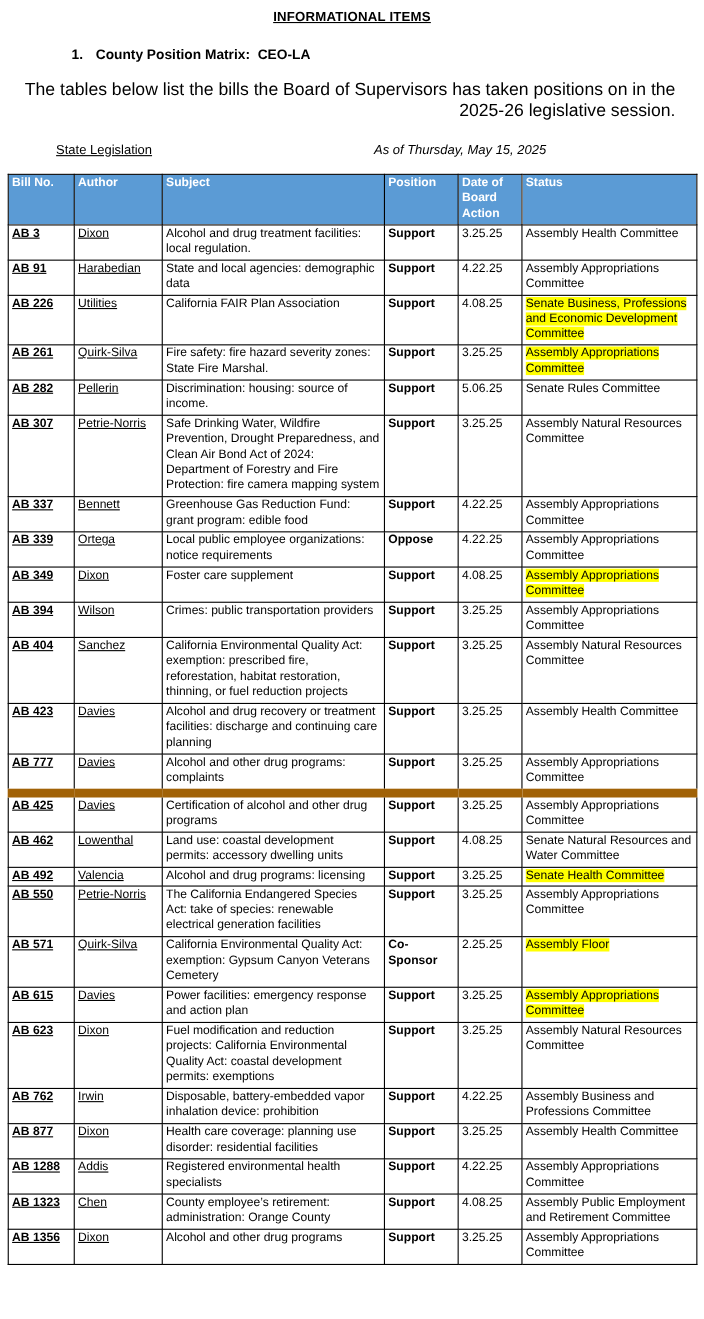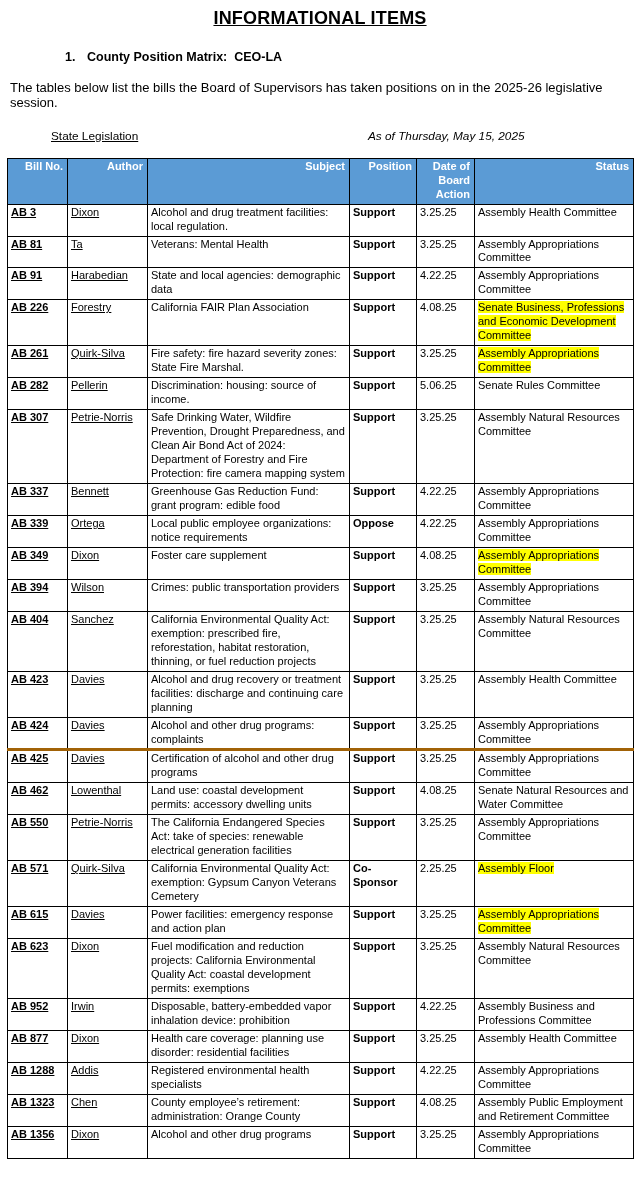"INFORMATIONAL ITEMS" .title { font-size: 18px -> 12px }
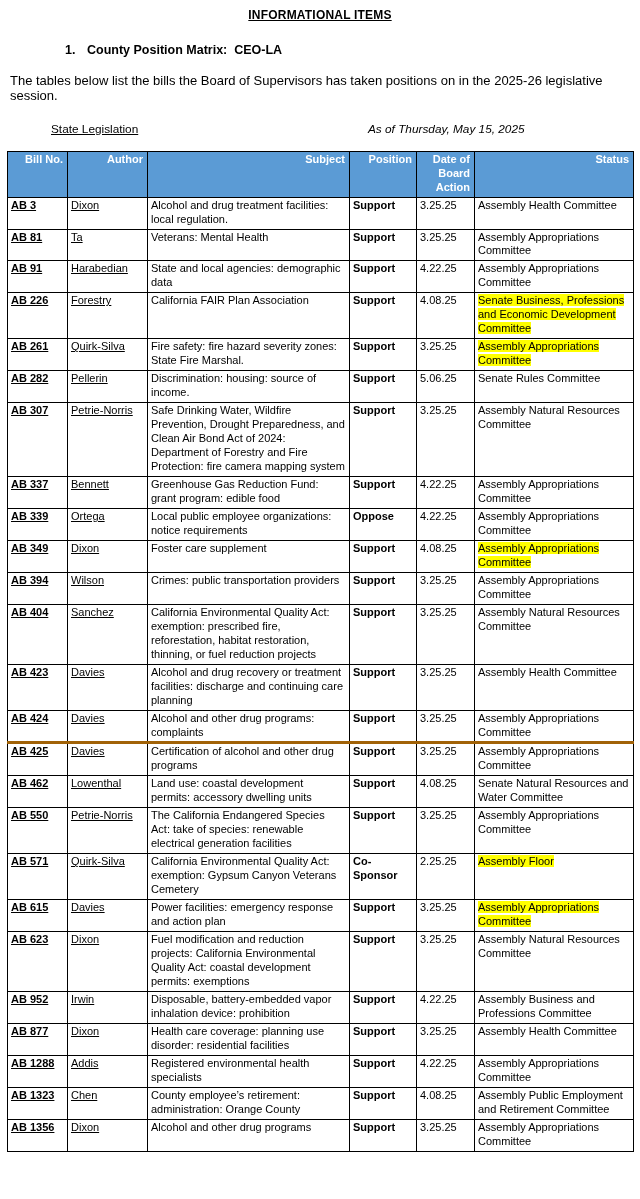"The tables below list the" .intro { font-size: 13px -> 16px; text-align: none -> right }
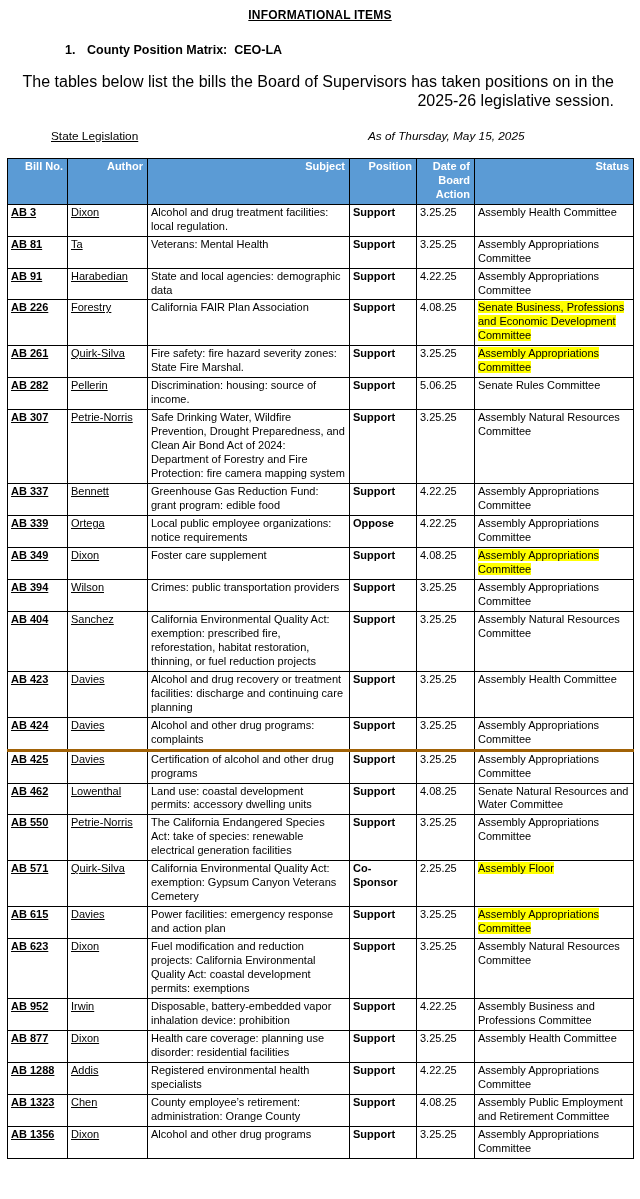"As of Thursday, May 15," .asof { left: 361px -> 333px }
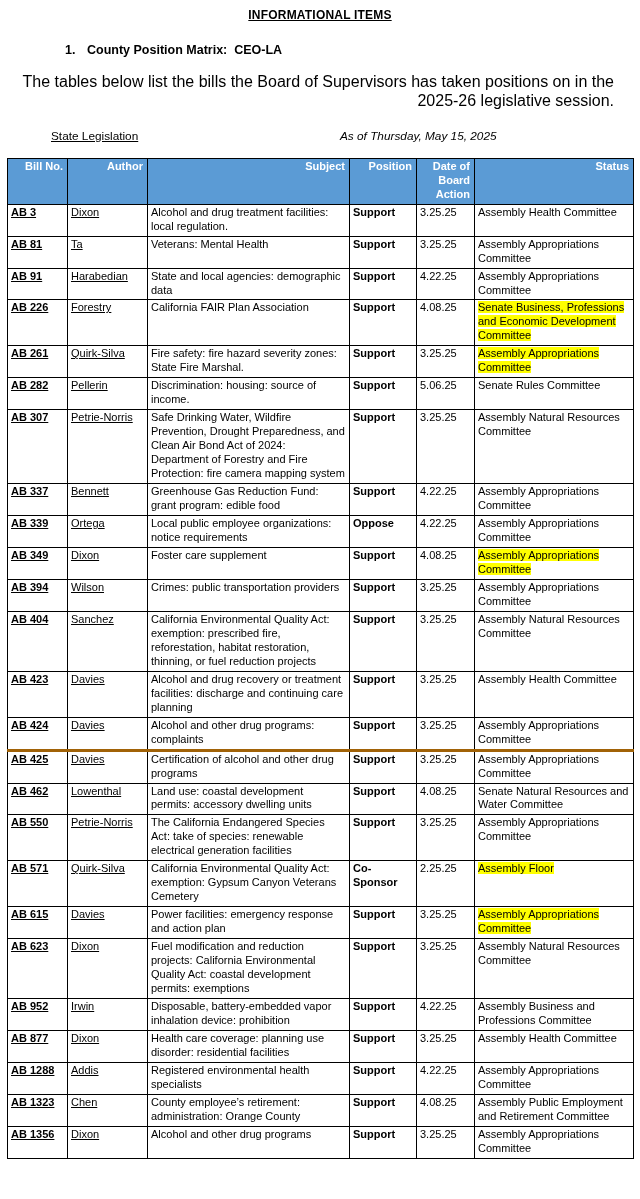"Bill No." table.bills thead th { text-align: right -> left }
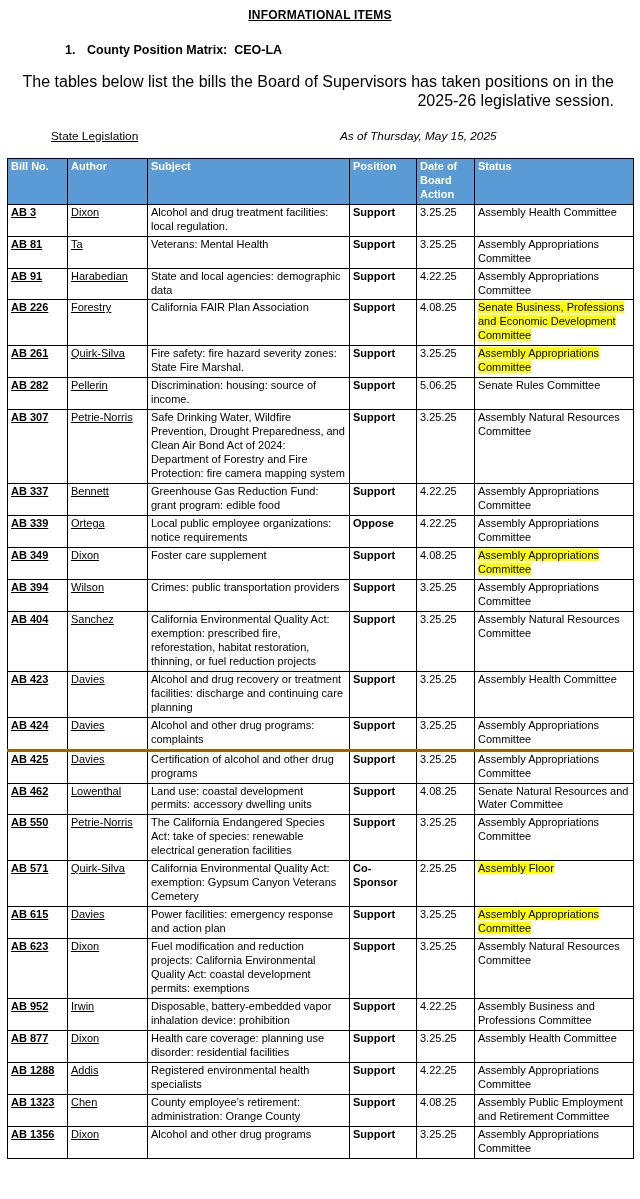"AB 81" tr { html: <tr> <td><span>AB 81</span></td> <td><span>Ta</span></td> <td>Veterans: Mental Health</td> <td>Support</td> <td>3.25.25</td> <td><span>Assembly Appropriations Committee</span></td> </tr> -> none }
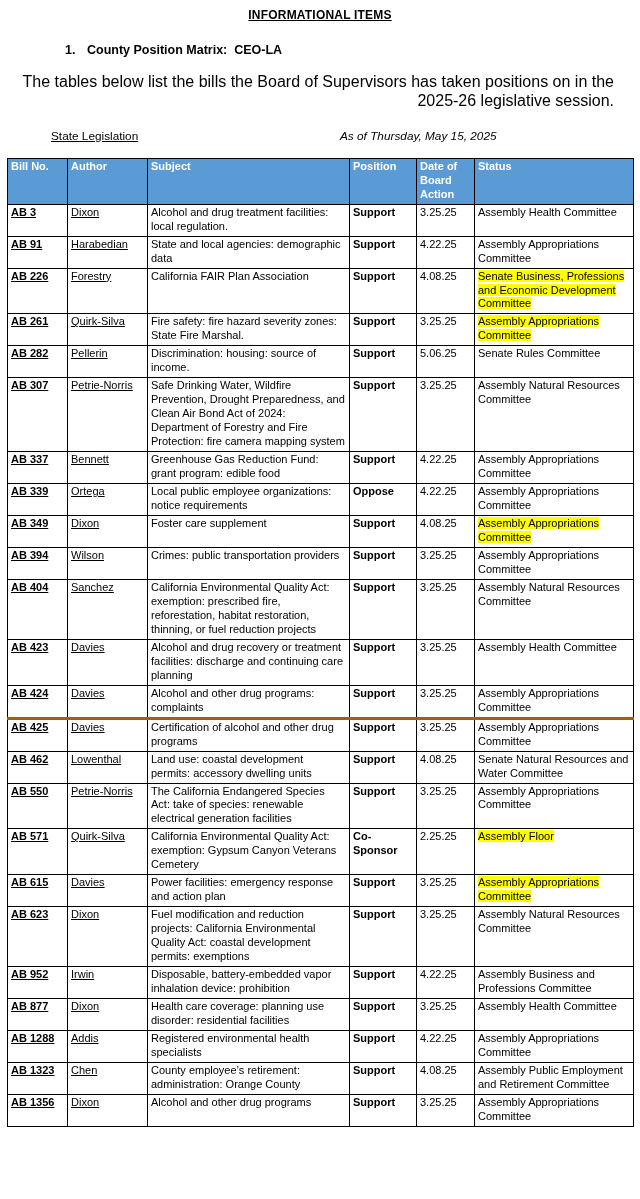"Forestry" span.author { text: Forestry -> Utilities }
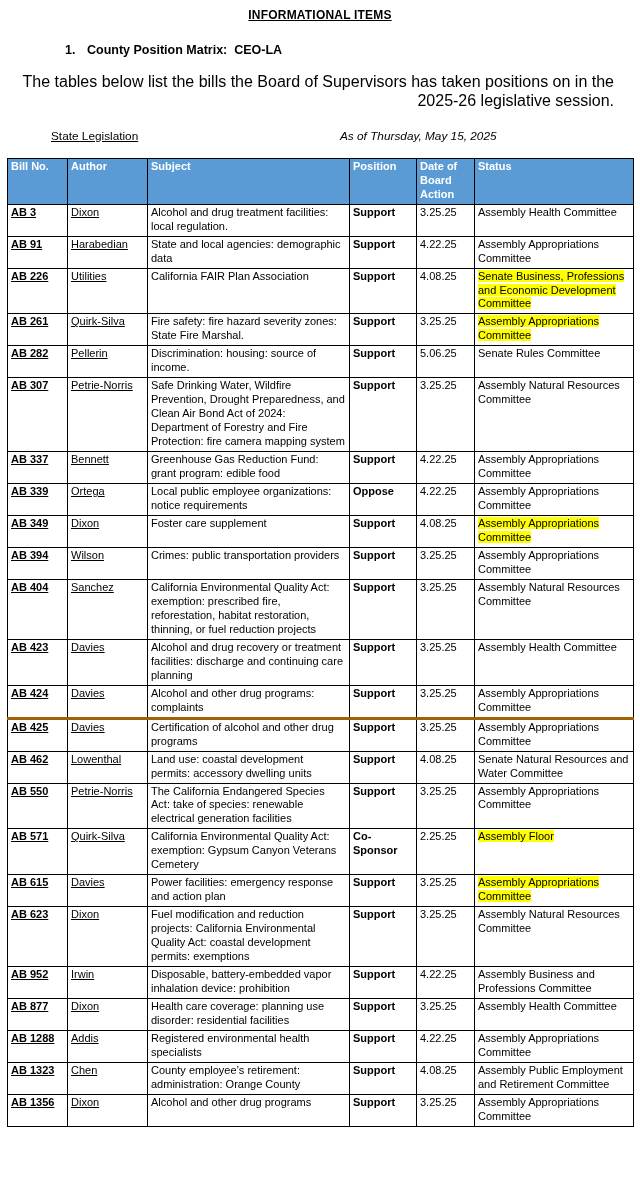"AB 424" span.bill { text: 424 -> 777 }
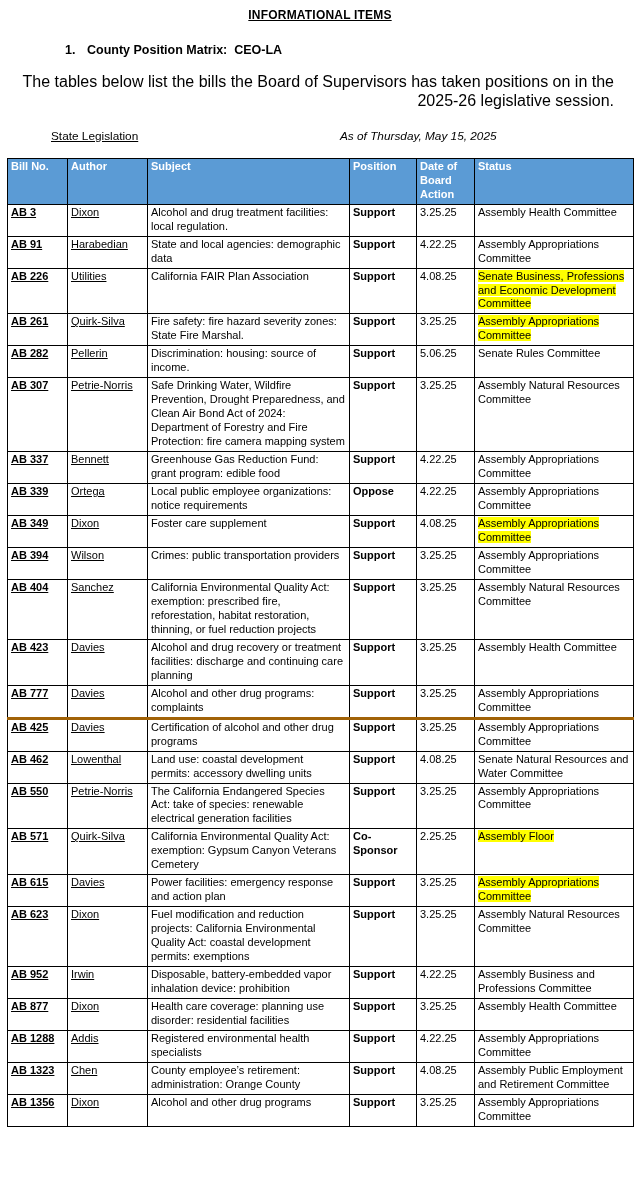"AB 425" tr.section-break td { border-top: 3px solid #a16207 -> 8px solid #a16207 }
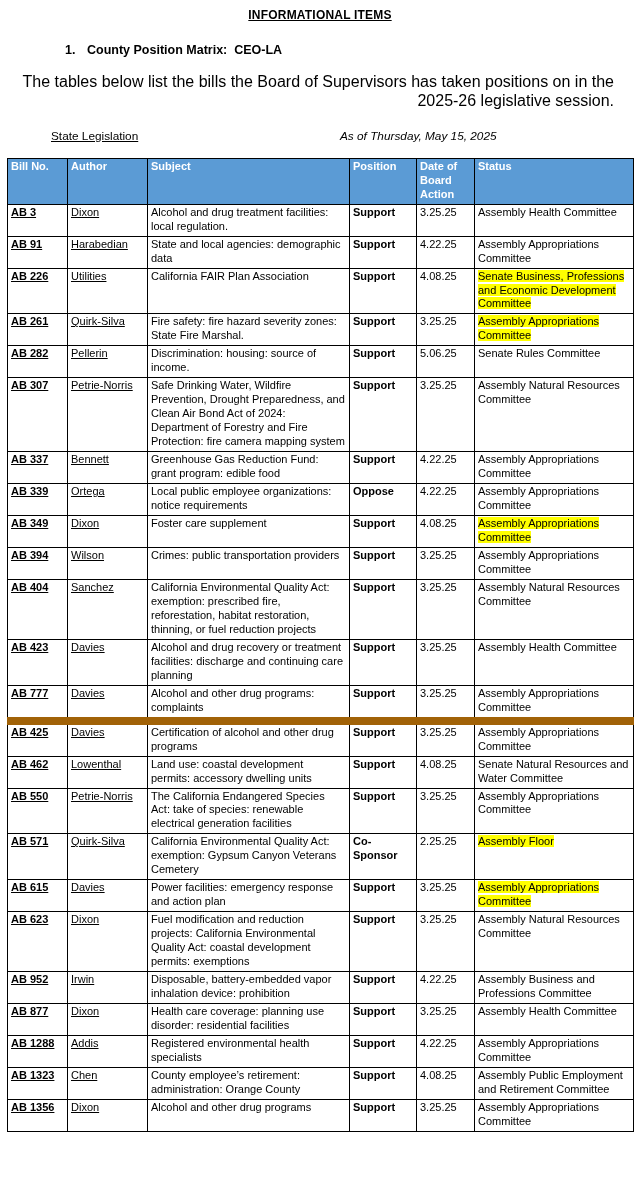"AB 492" tr { html: none -> <tr> <td><span>AB 492</span></td> <td><span>Valencia</span></td> <td>Alcohol and drug programs: licensing</td> <td>Support</td> <td>3.25.25</td> <td><span>Senate Health Committee</span></td> </tr> }
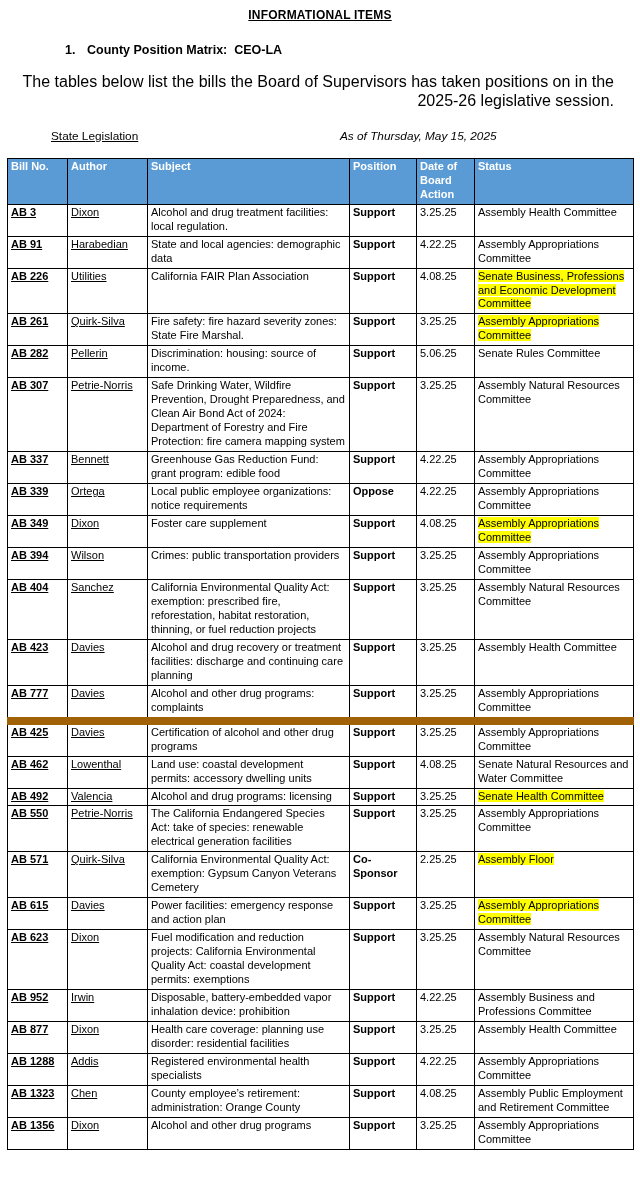"AB 952" span.bill { text: 952 -> 762 }
